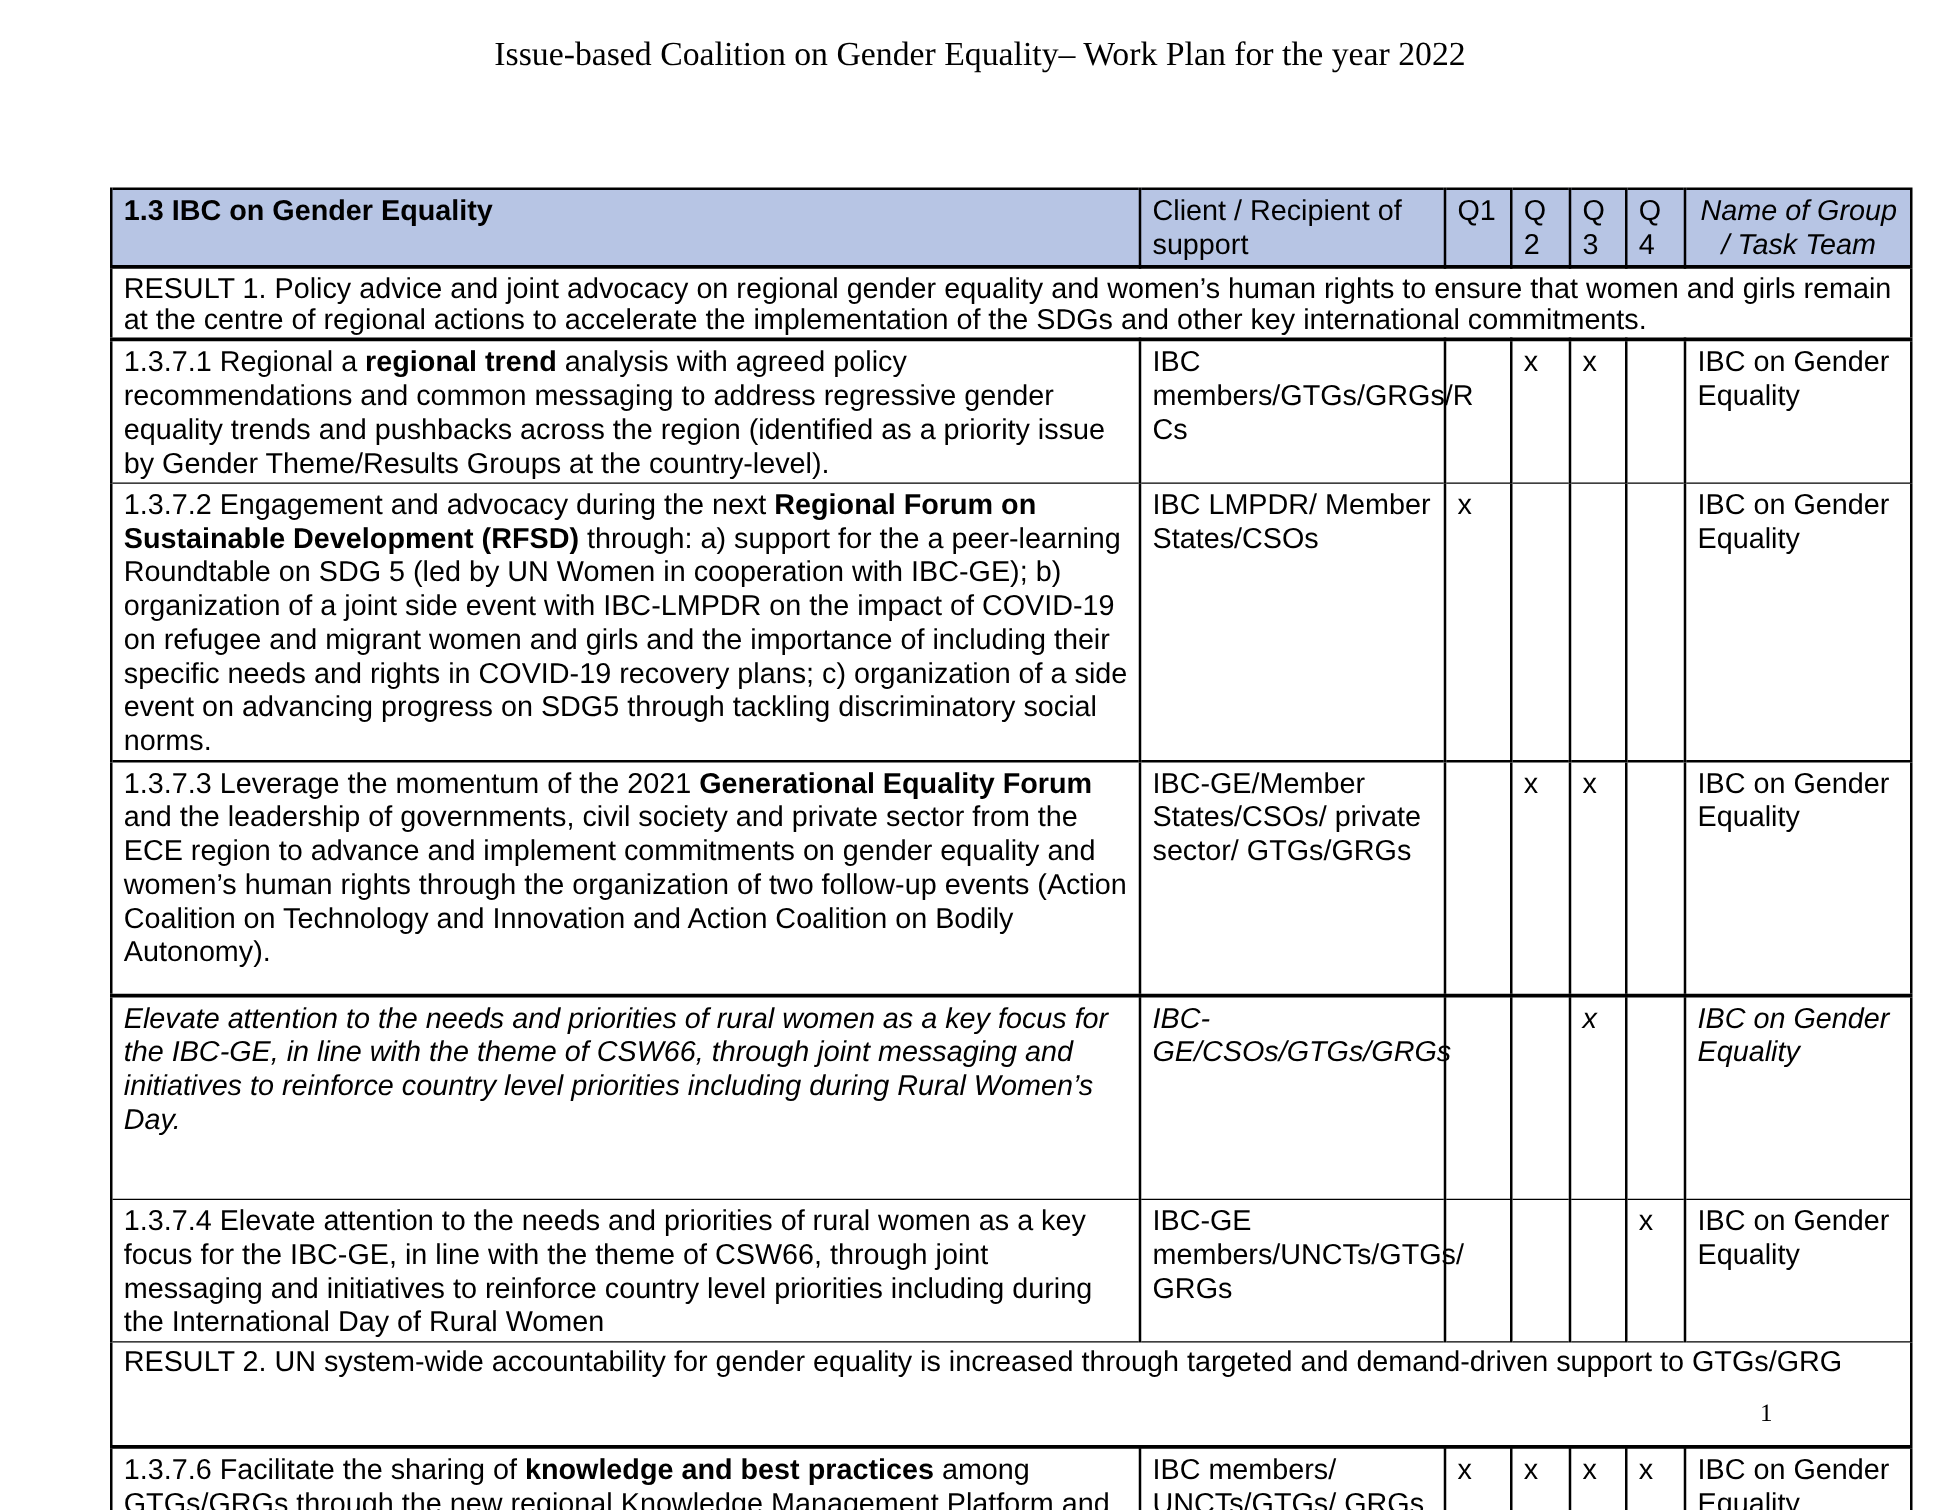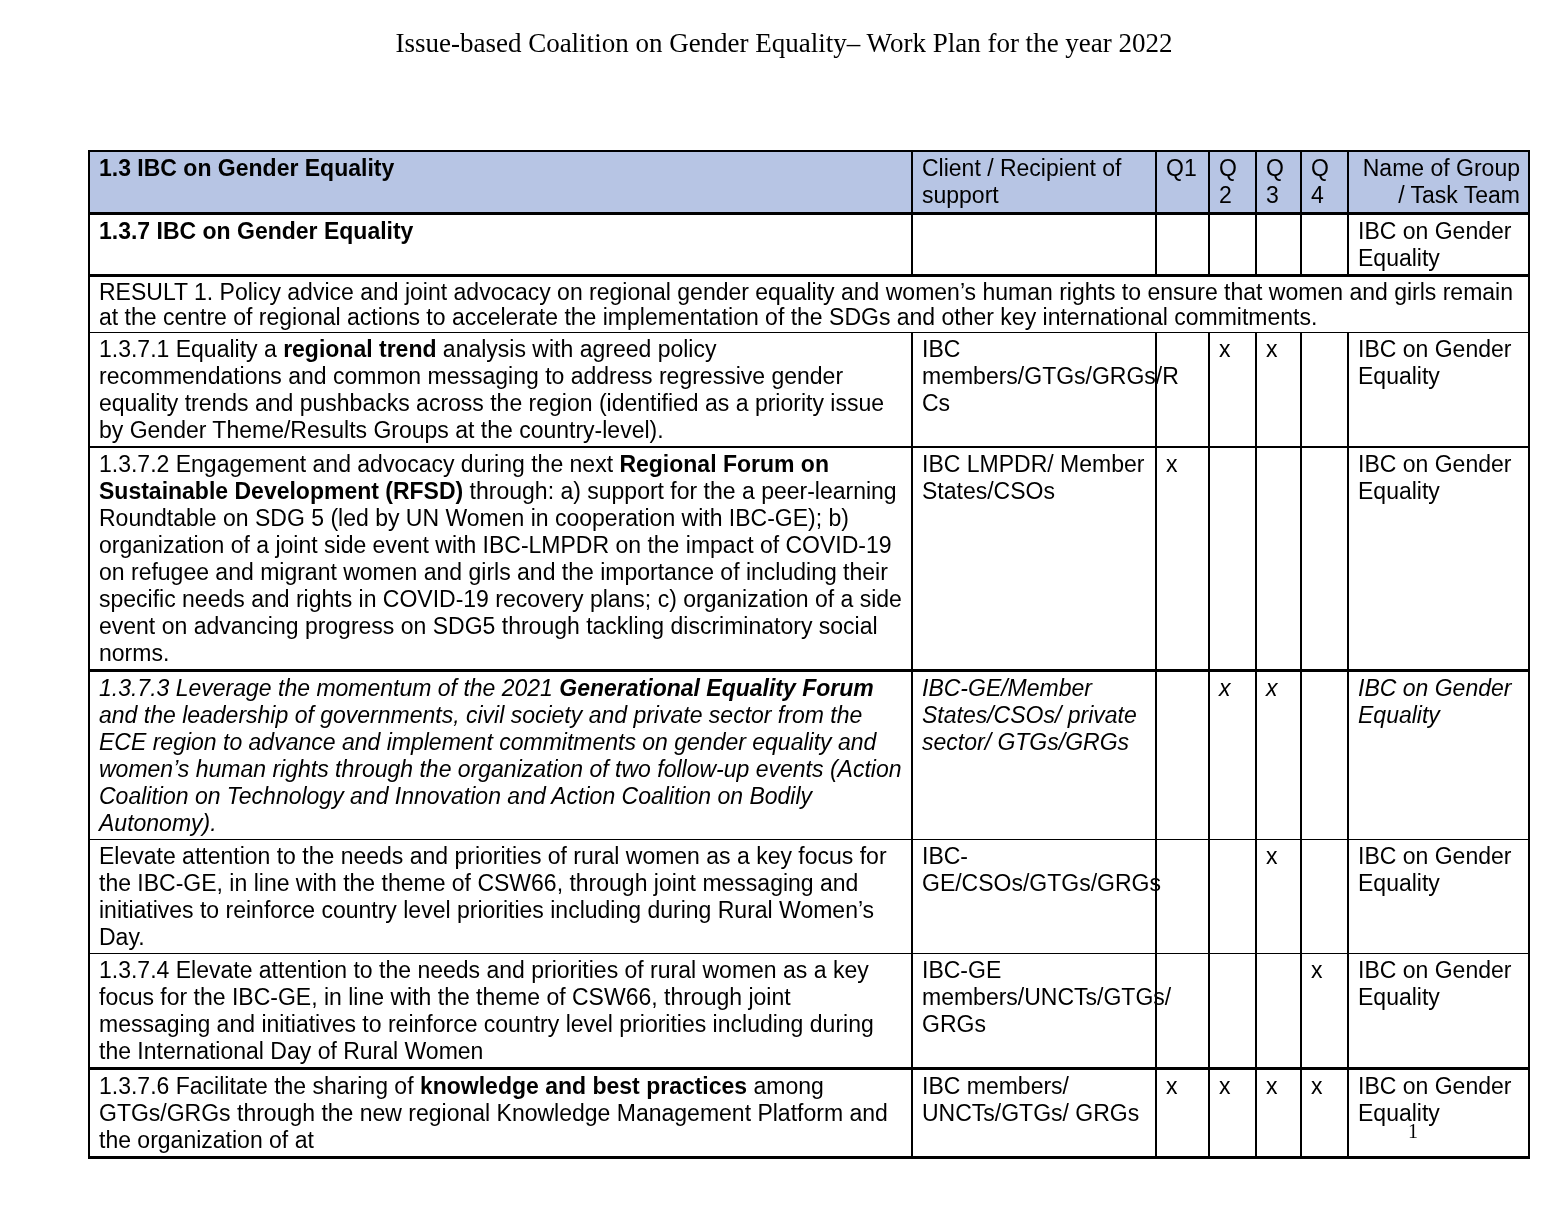"Name of Group / Task" thead th.h-name { font-style: none -> italic; text-align: right -> center }
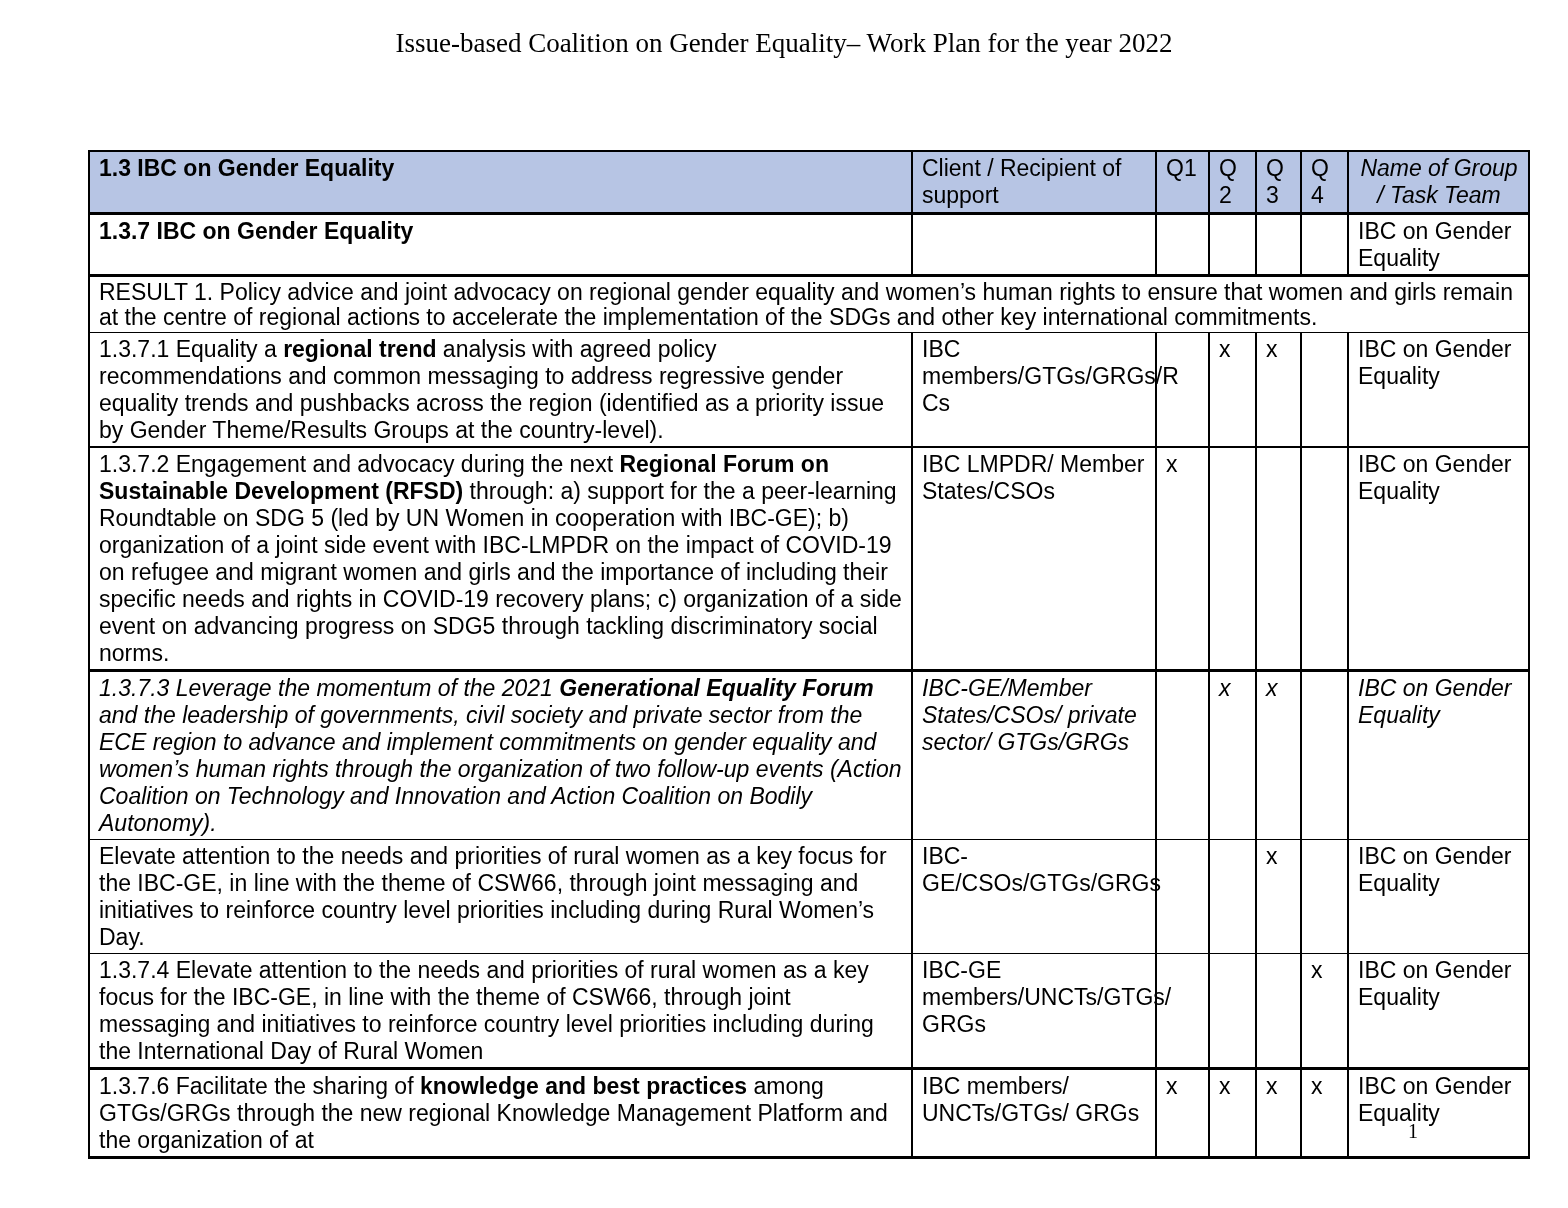"1.3.7 IBC on Gender Equality" tr { html: <tr> <td><b>1.3.7 IBC on Gender Equality</b></td> <td></td> <td></td> <td></td> <td></td> <td></td> <td>IBC on Gender Equality</td> </tr> -> none }
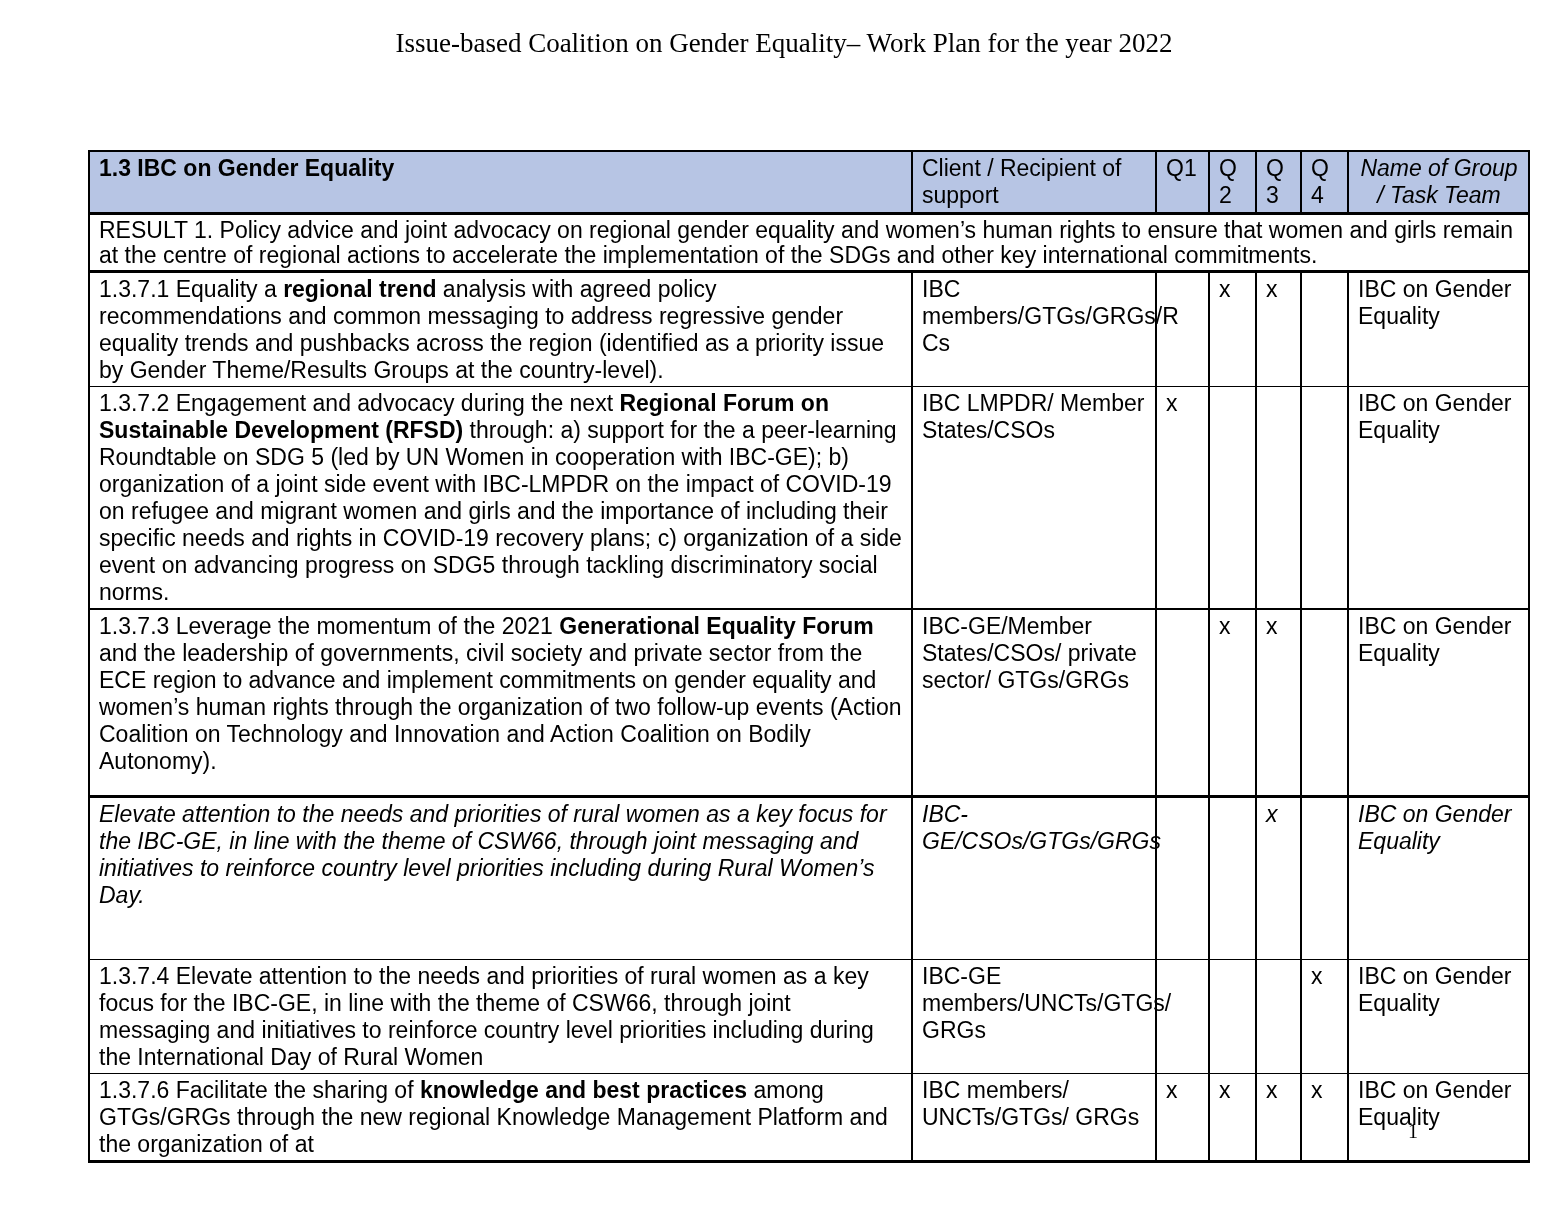"1.3.7.1 Equality a" span { text: Equality -> Regional }
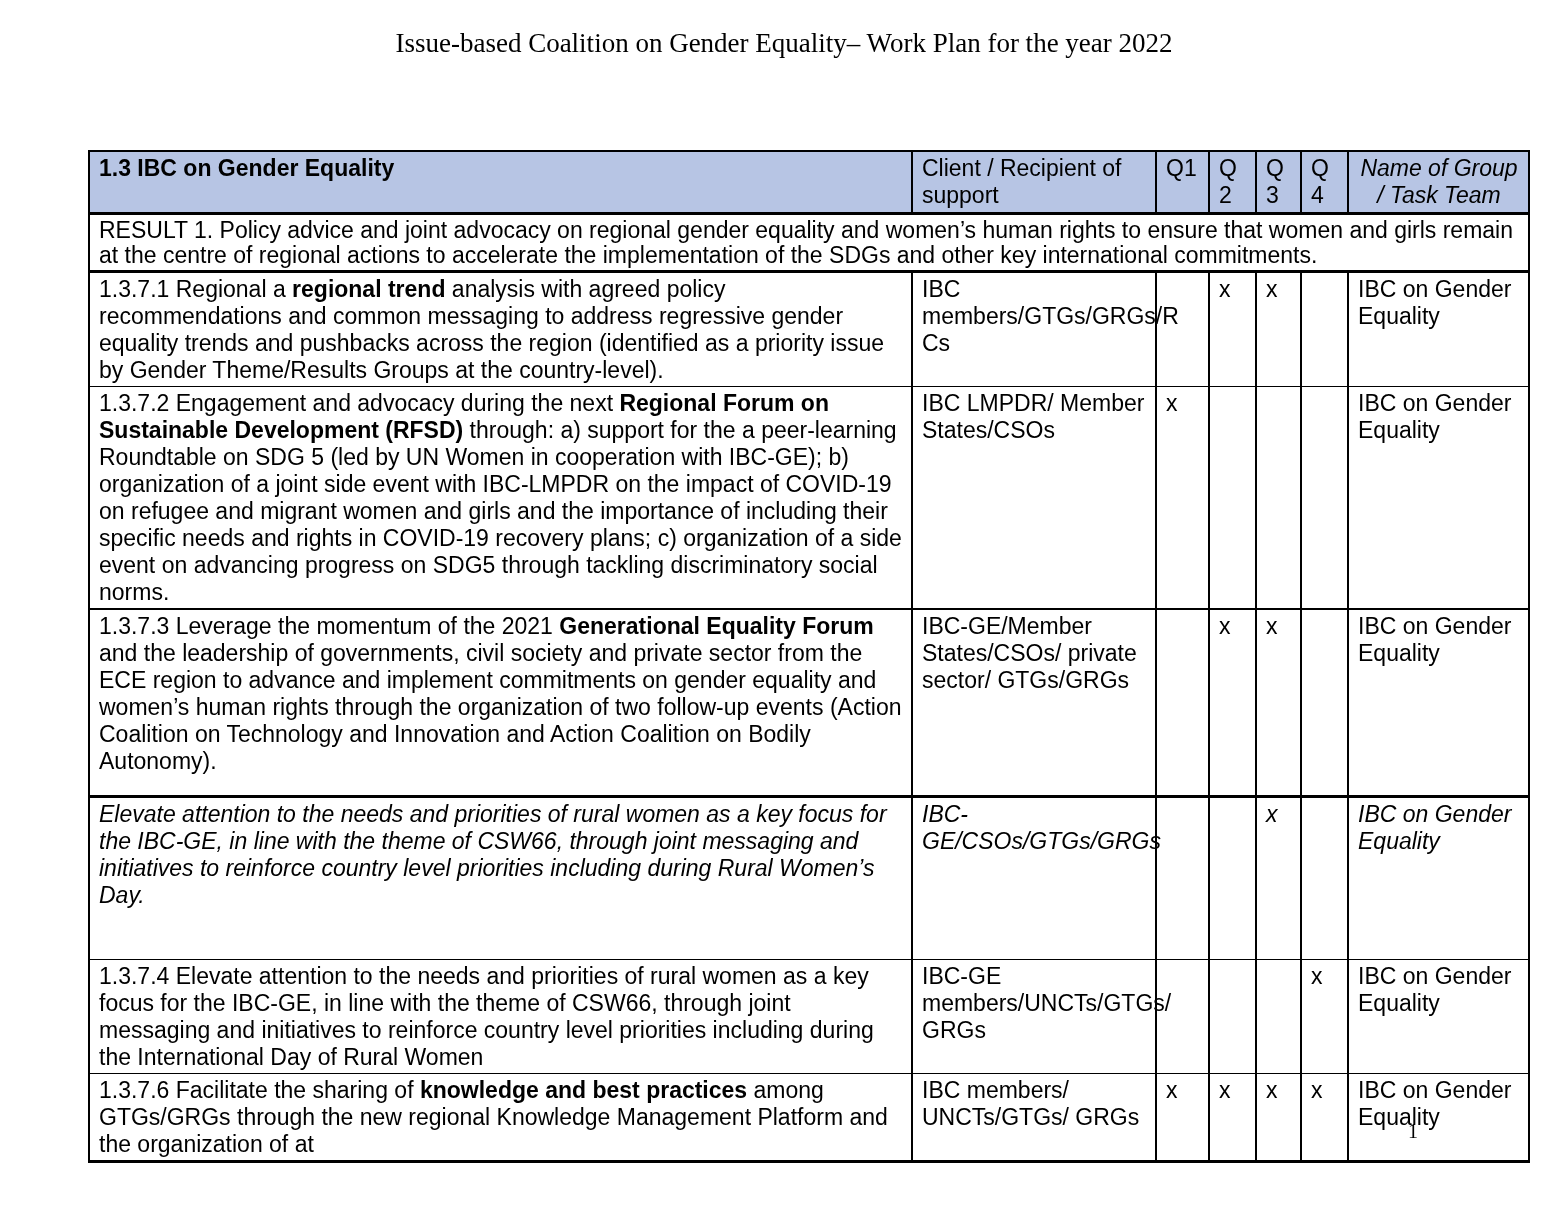"RESULT 2. UN system-wide accountability" tr { html: none -> <tr> <td>RESULT 2. UN system-wide accountability for gender equality is increased through targeted and demand-driven support to GTGs/GRG</td> </tr> }
